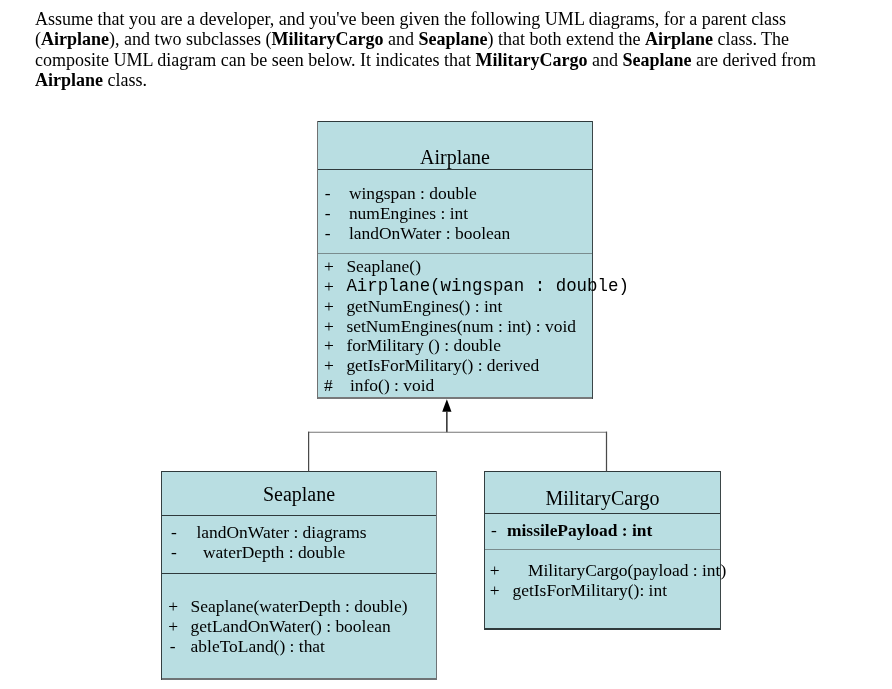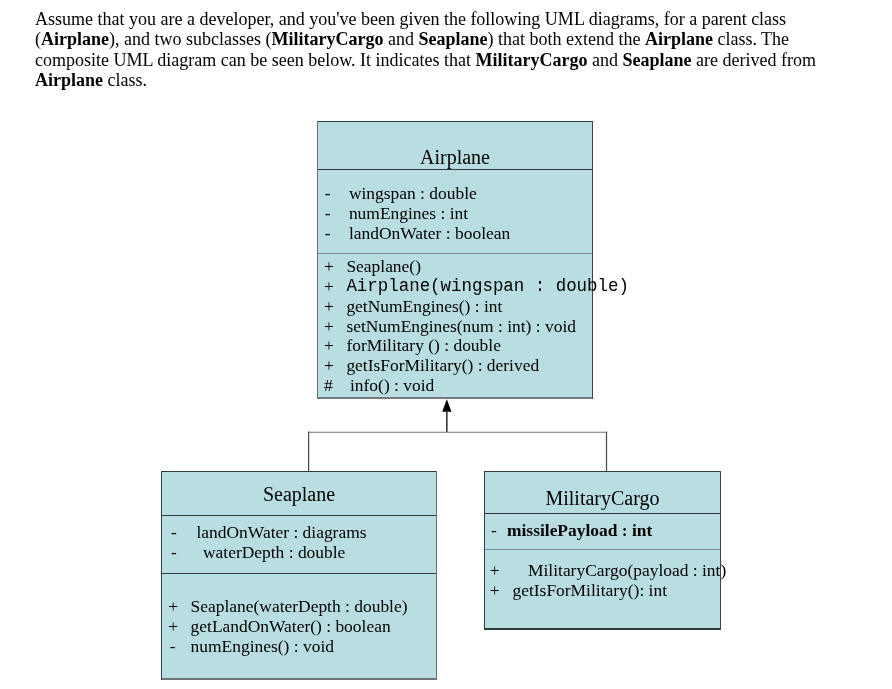"numEngines() : void" span.sig { text: numEngines() : void -> ableToLand() : that }
